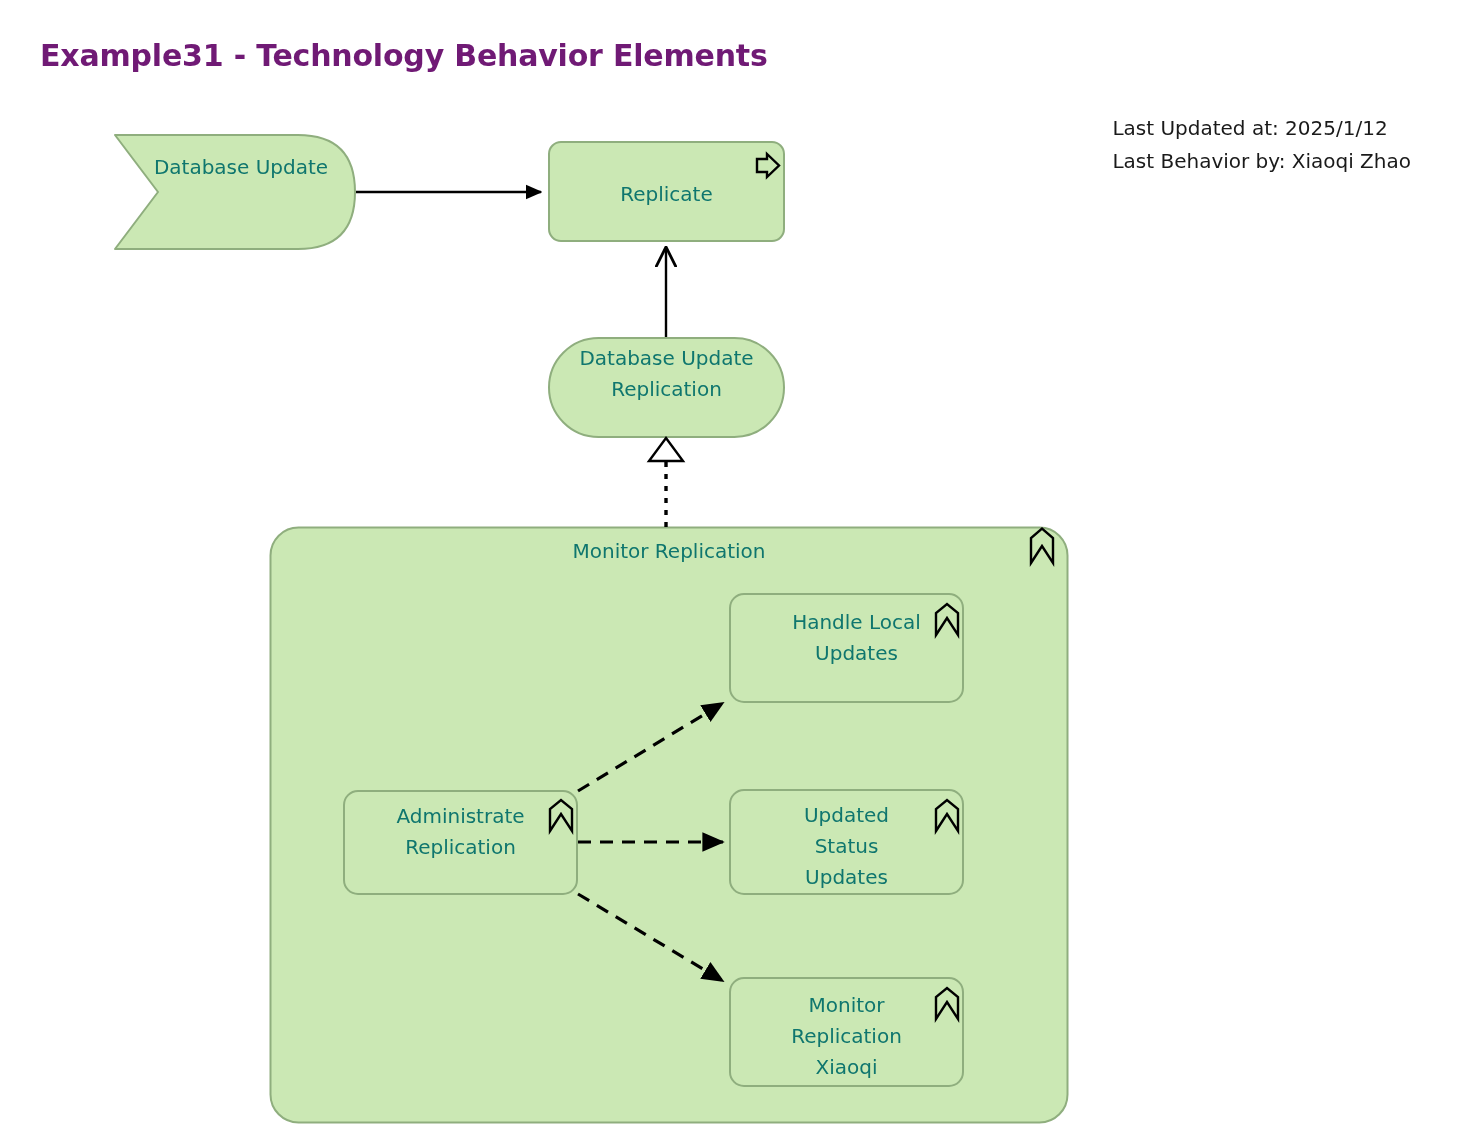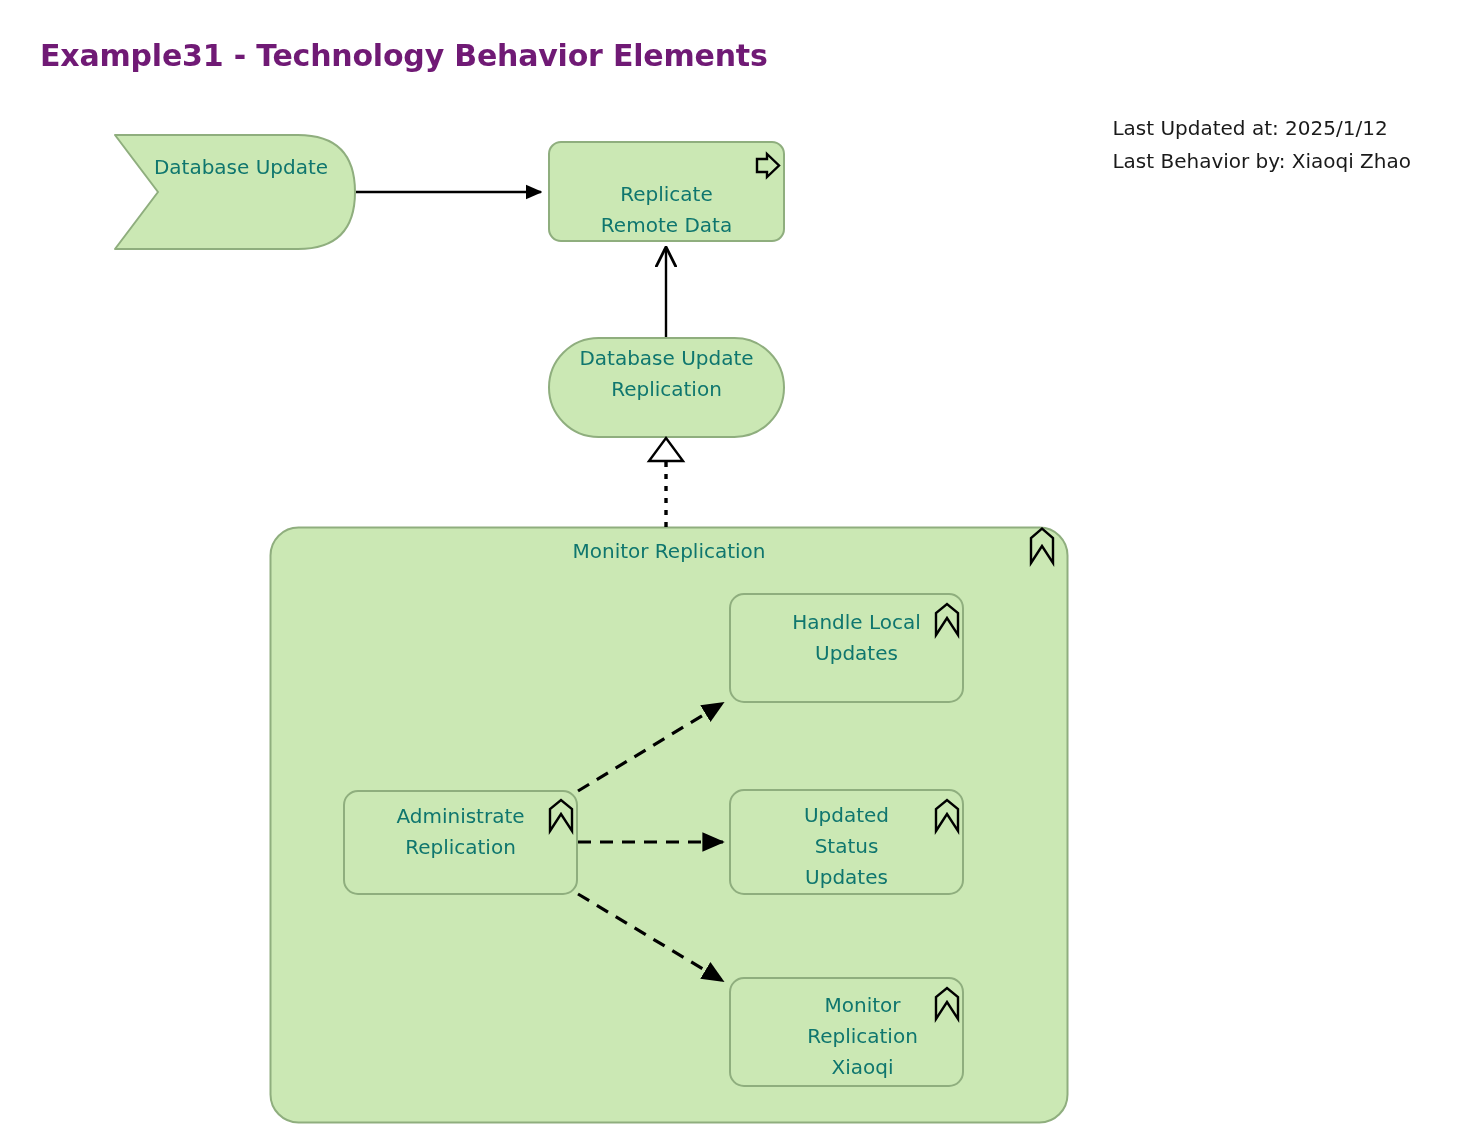"Remote Data" div { html: <div>Remote Data</div> -> none }
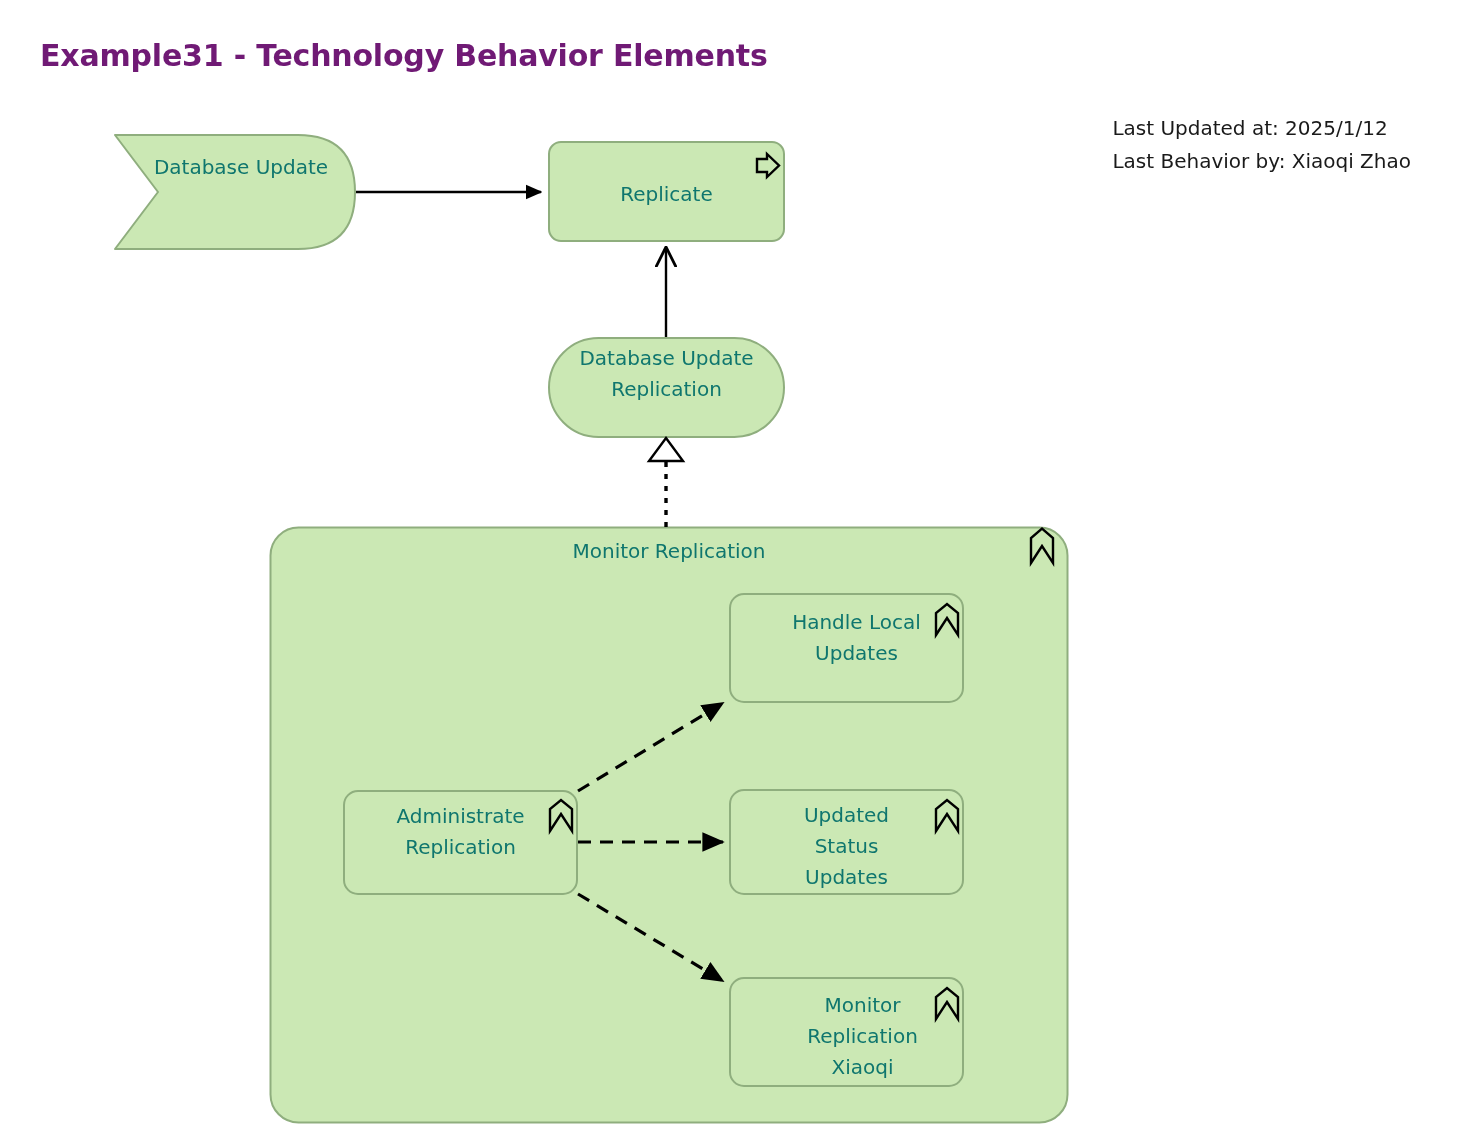"Monitor" div.node-label { margin-left: 16px -> none }
